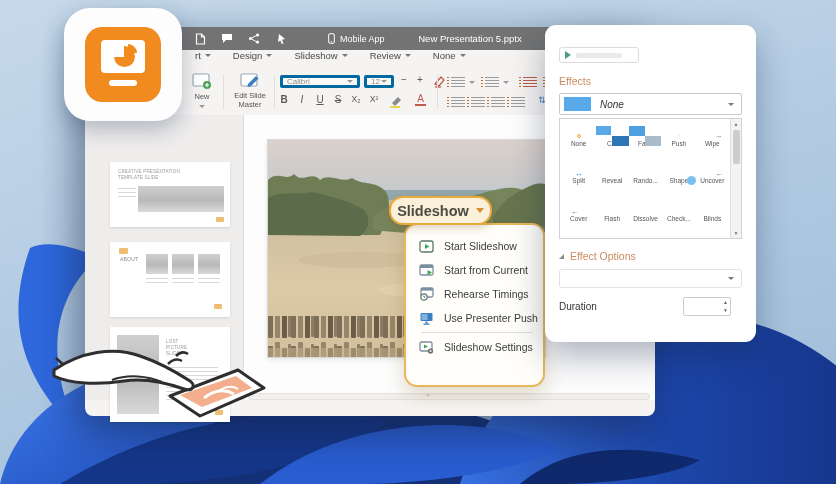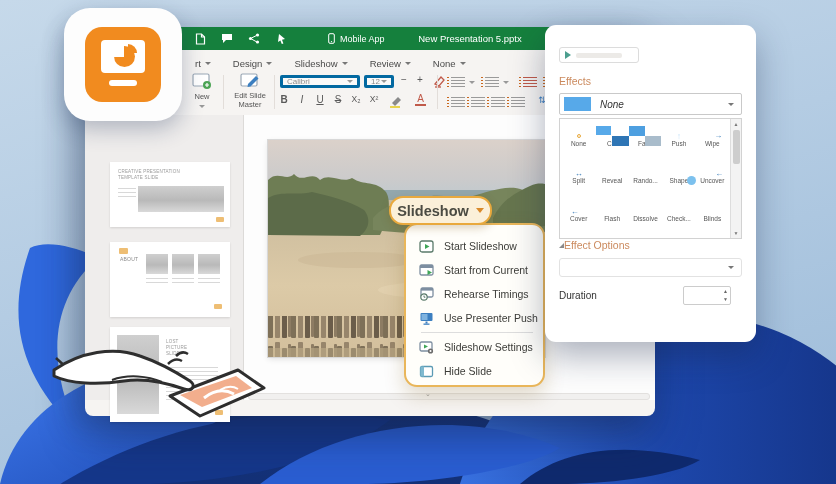"Mobile App" #titlebar { background: #15803d -> #737373 }
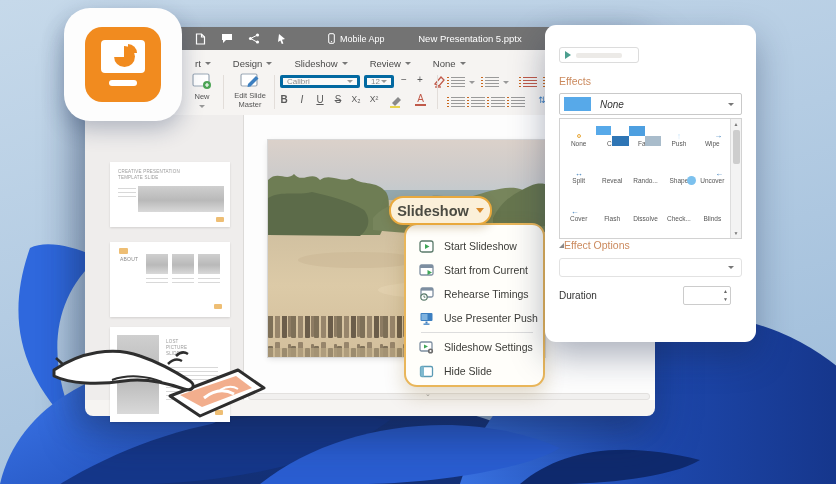"rt" #menubar { align-items: flex-end -> flex-start }
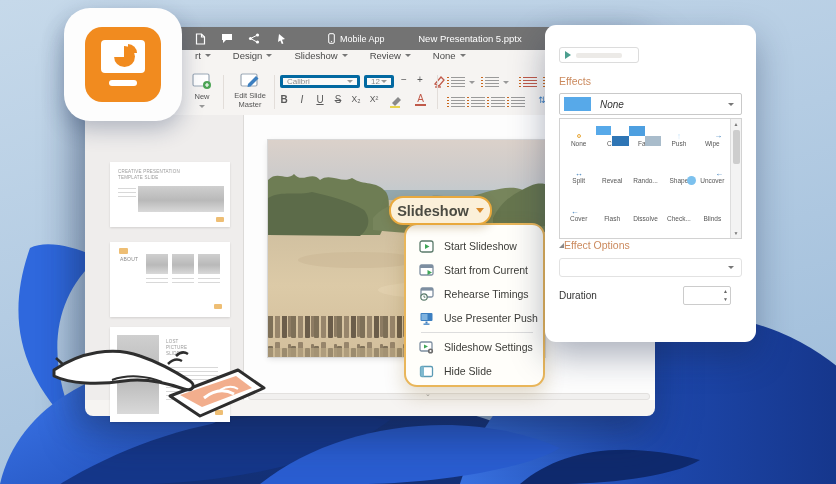"Effect Options" .section { gap: none -> 6px; margin-top: none -> 11px }
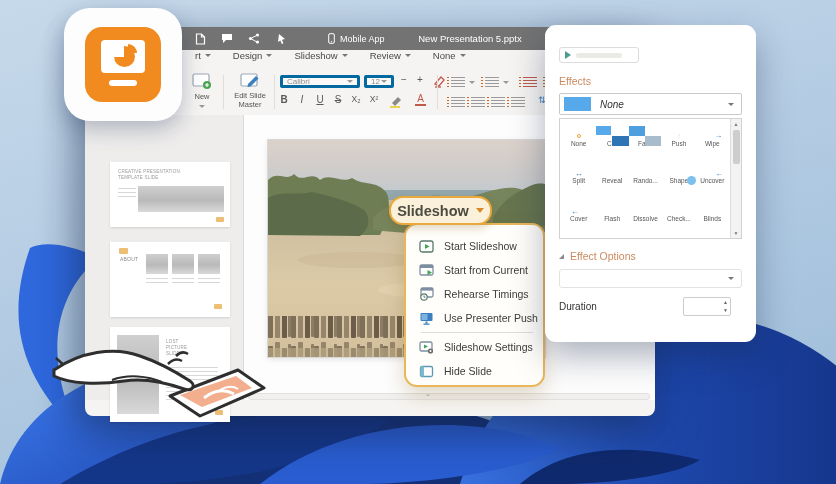"Hide Slide" div.ssitem { html: <div> <svg> <rect></rect> <rect></rect> </svg> <span>Hide Slide</span> </div> -> none }
